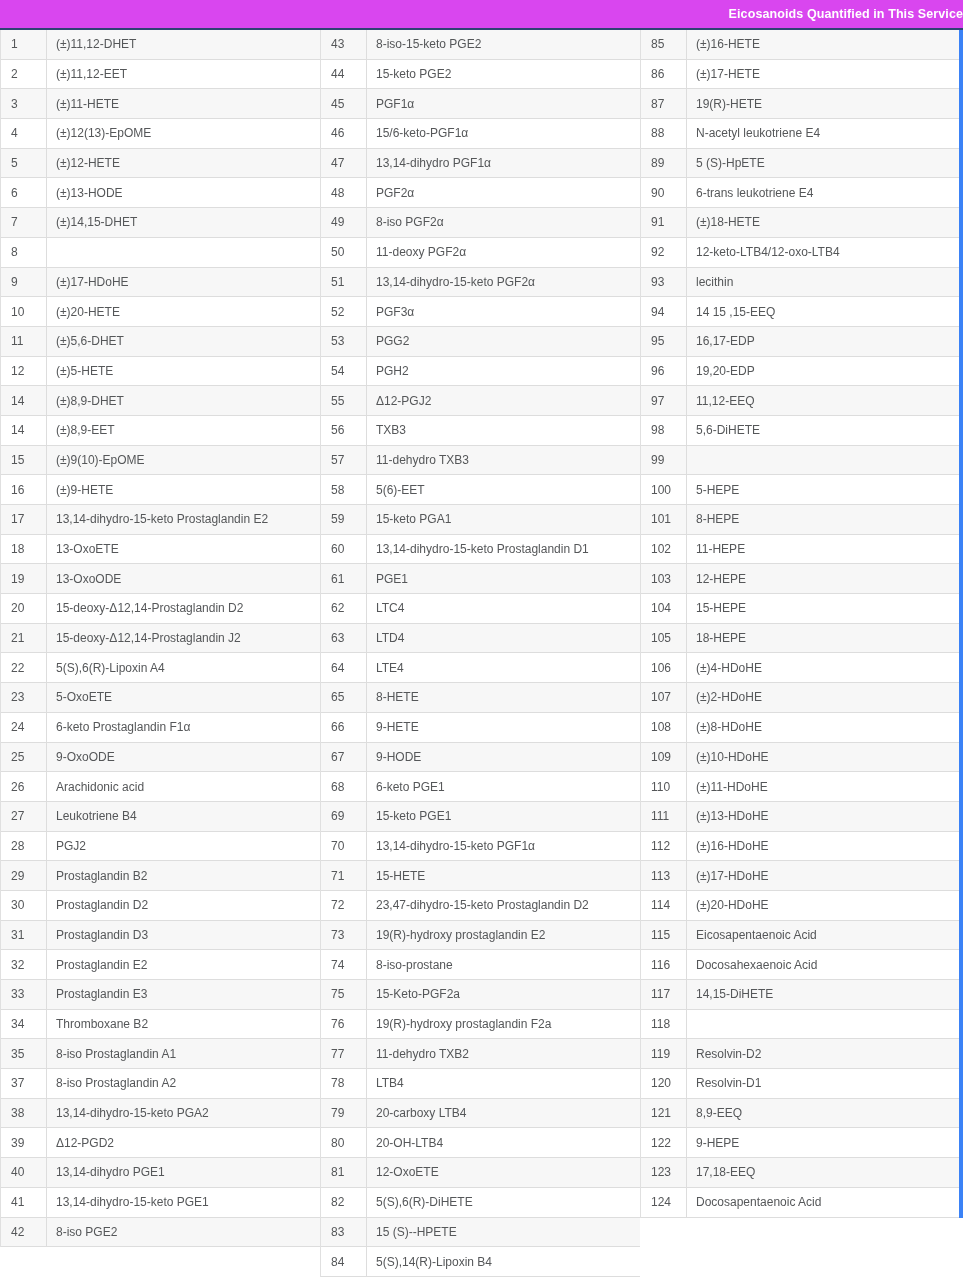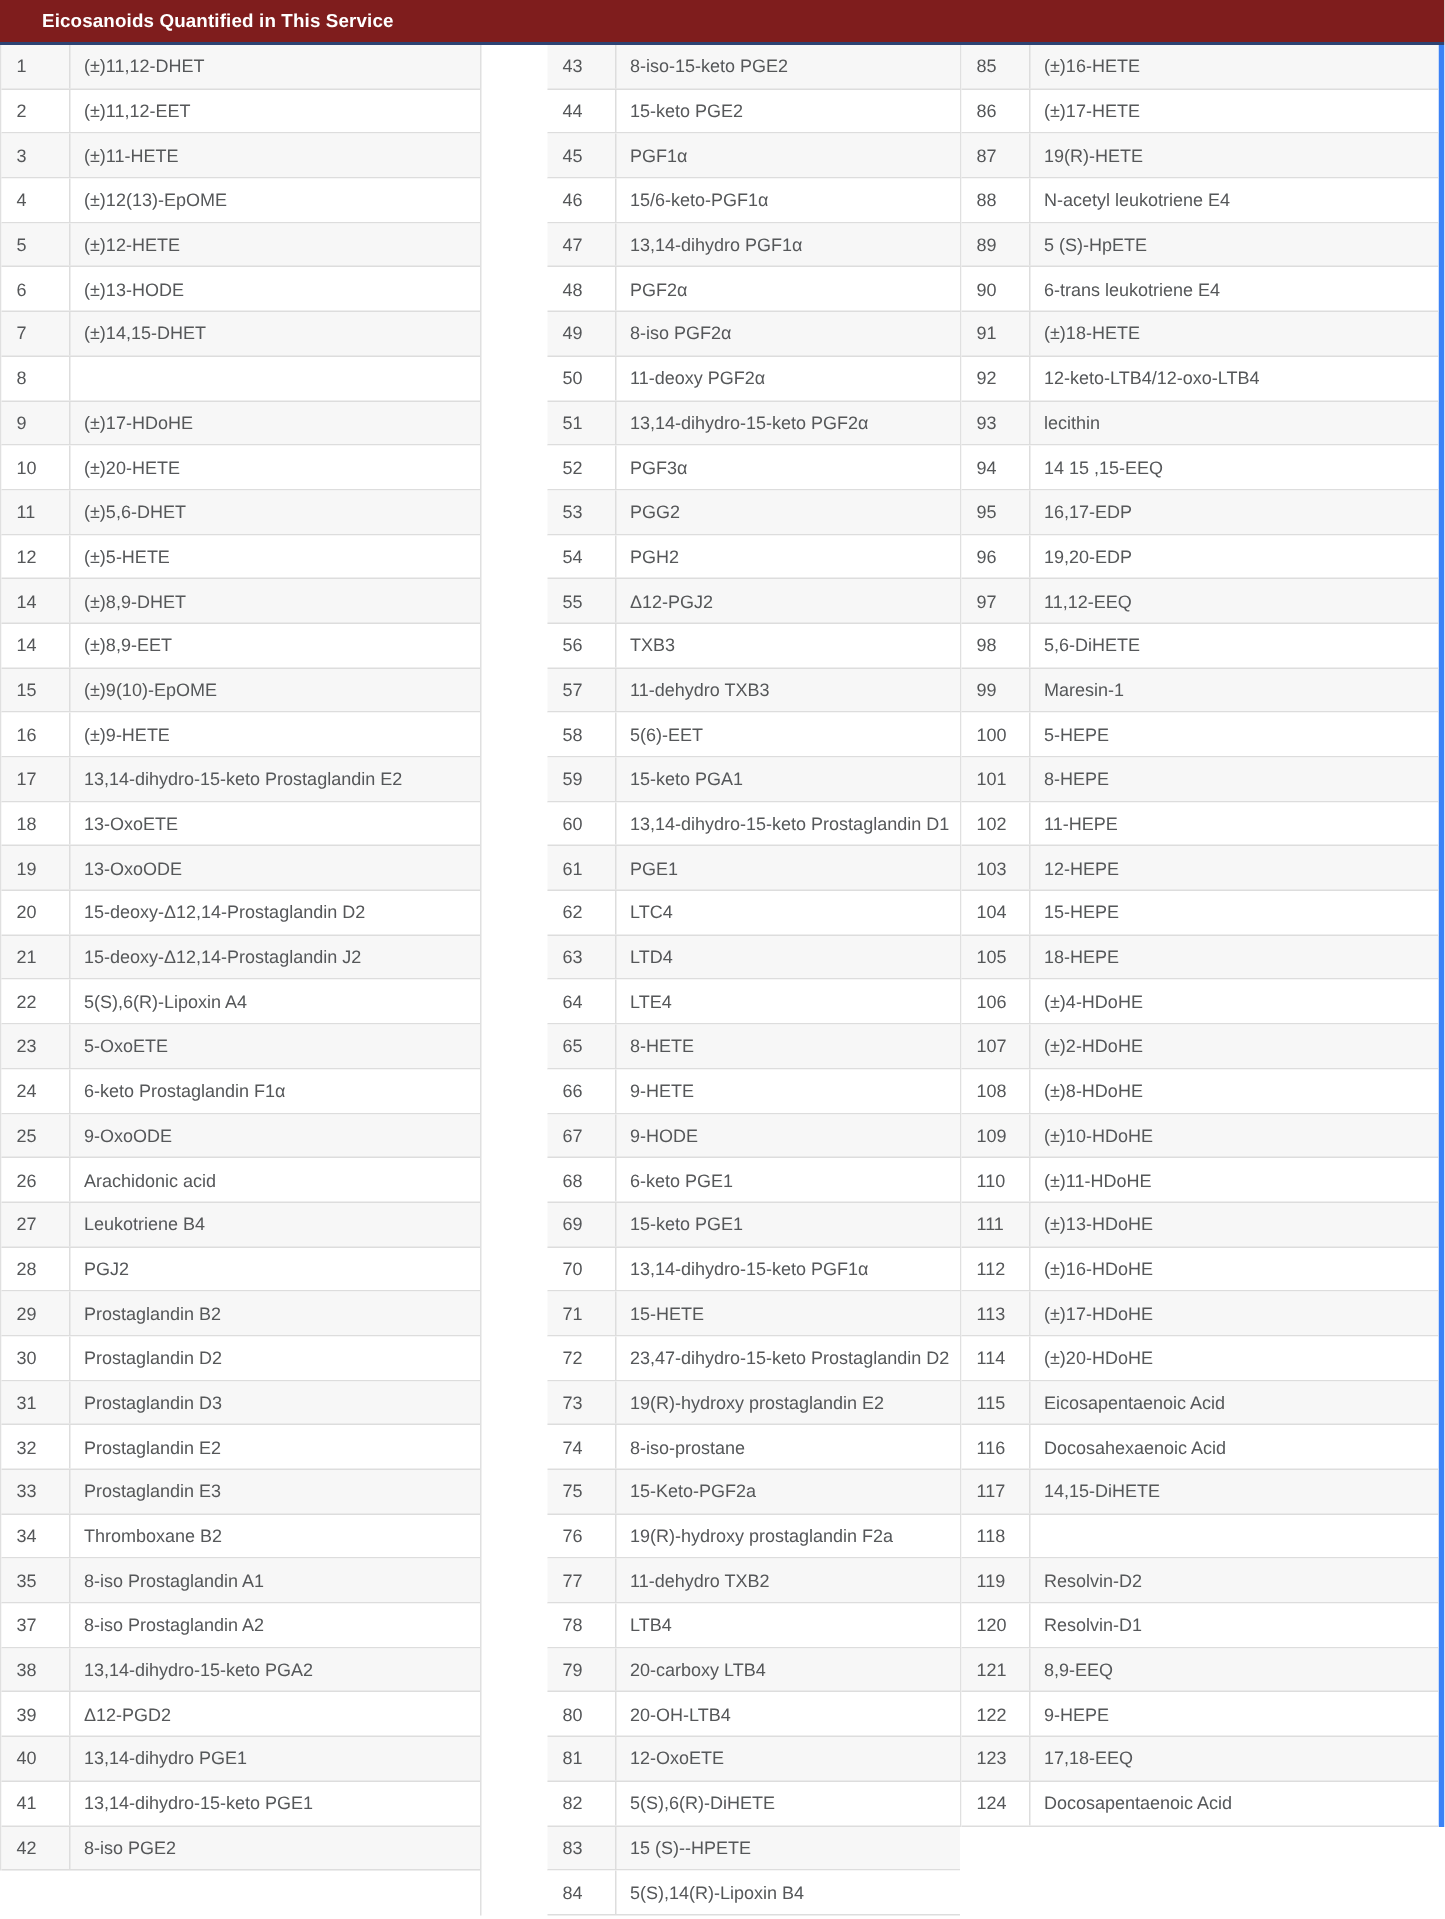"Eicosanoids Quantified in This Service" .title-bar { background: #7f1d1d -> #d946ef; text-align: none -> right }
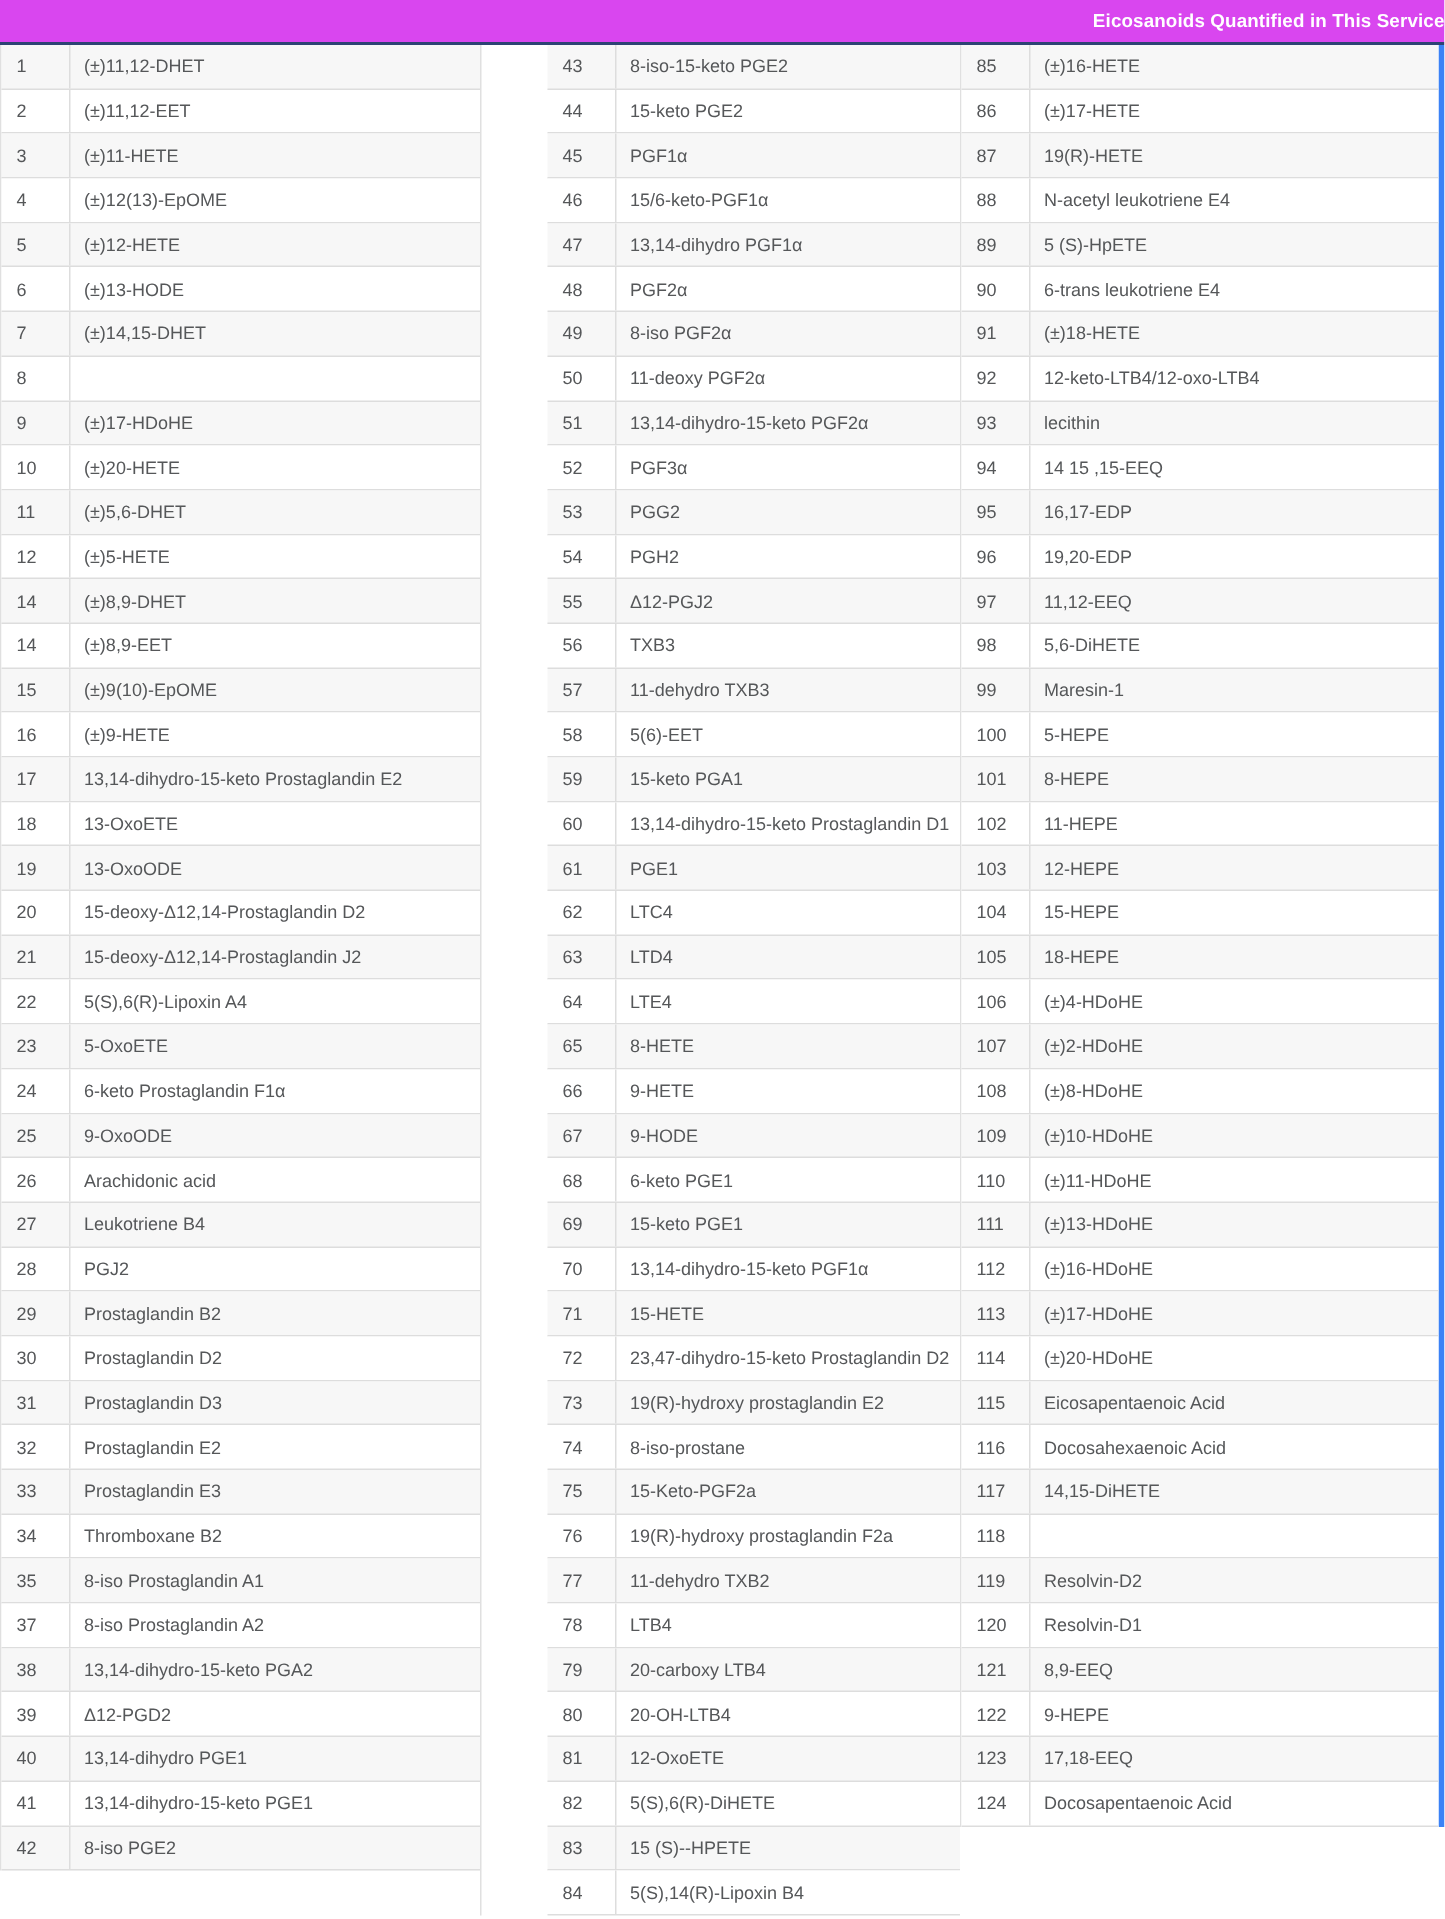"43" .ctable[data-table="1"] { padding-left: 44px -> none }
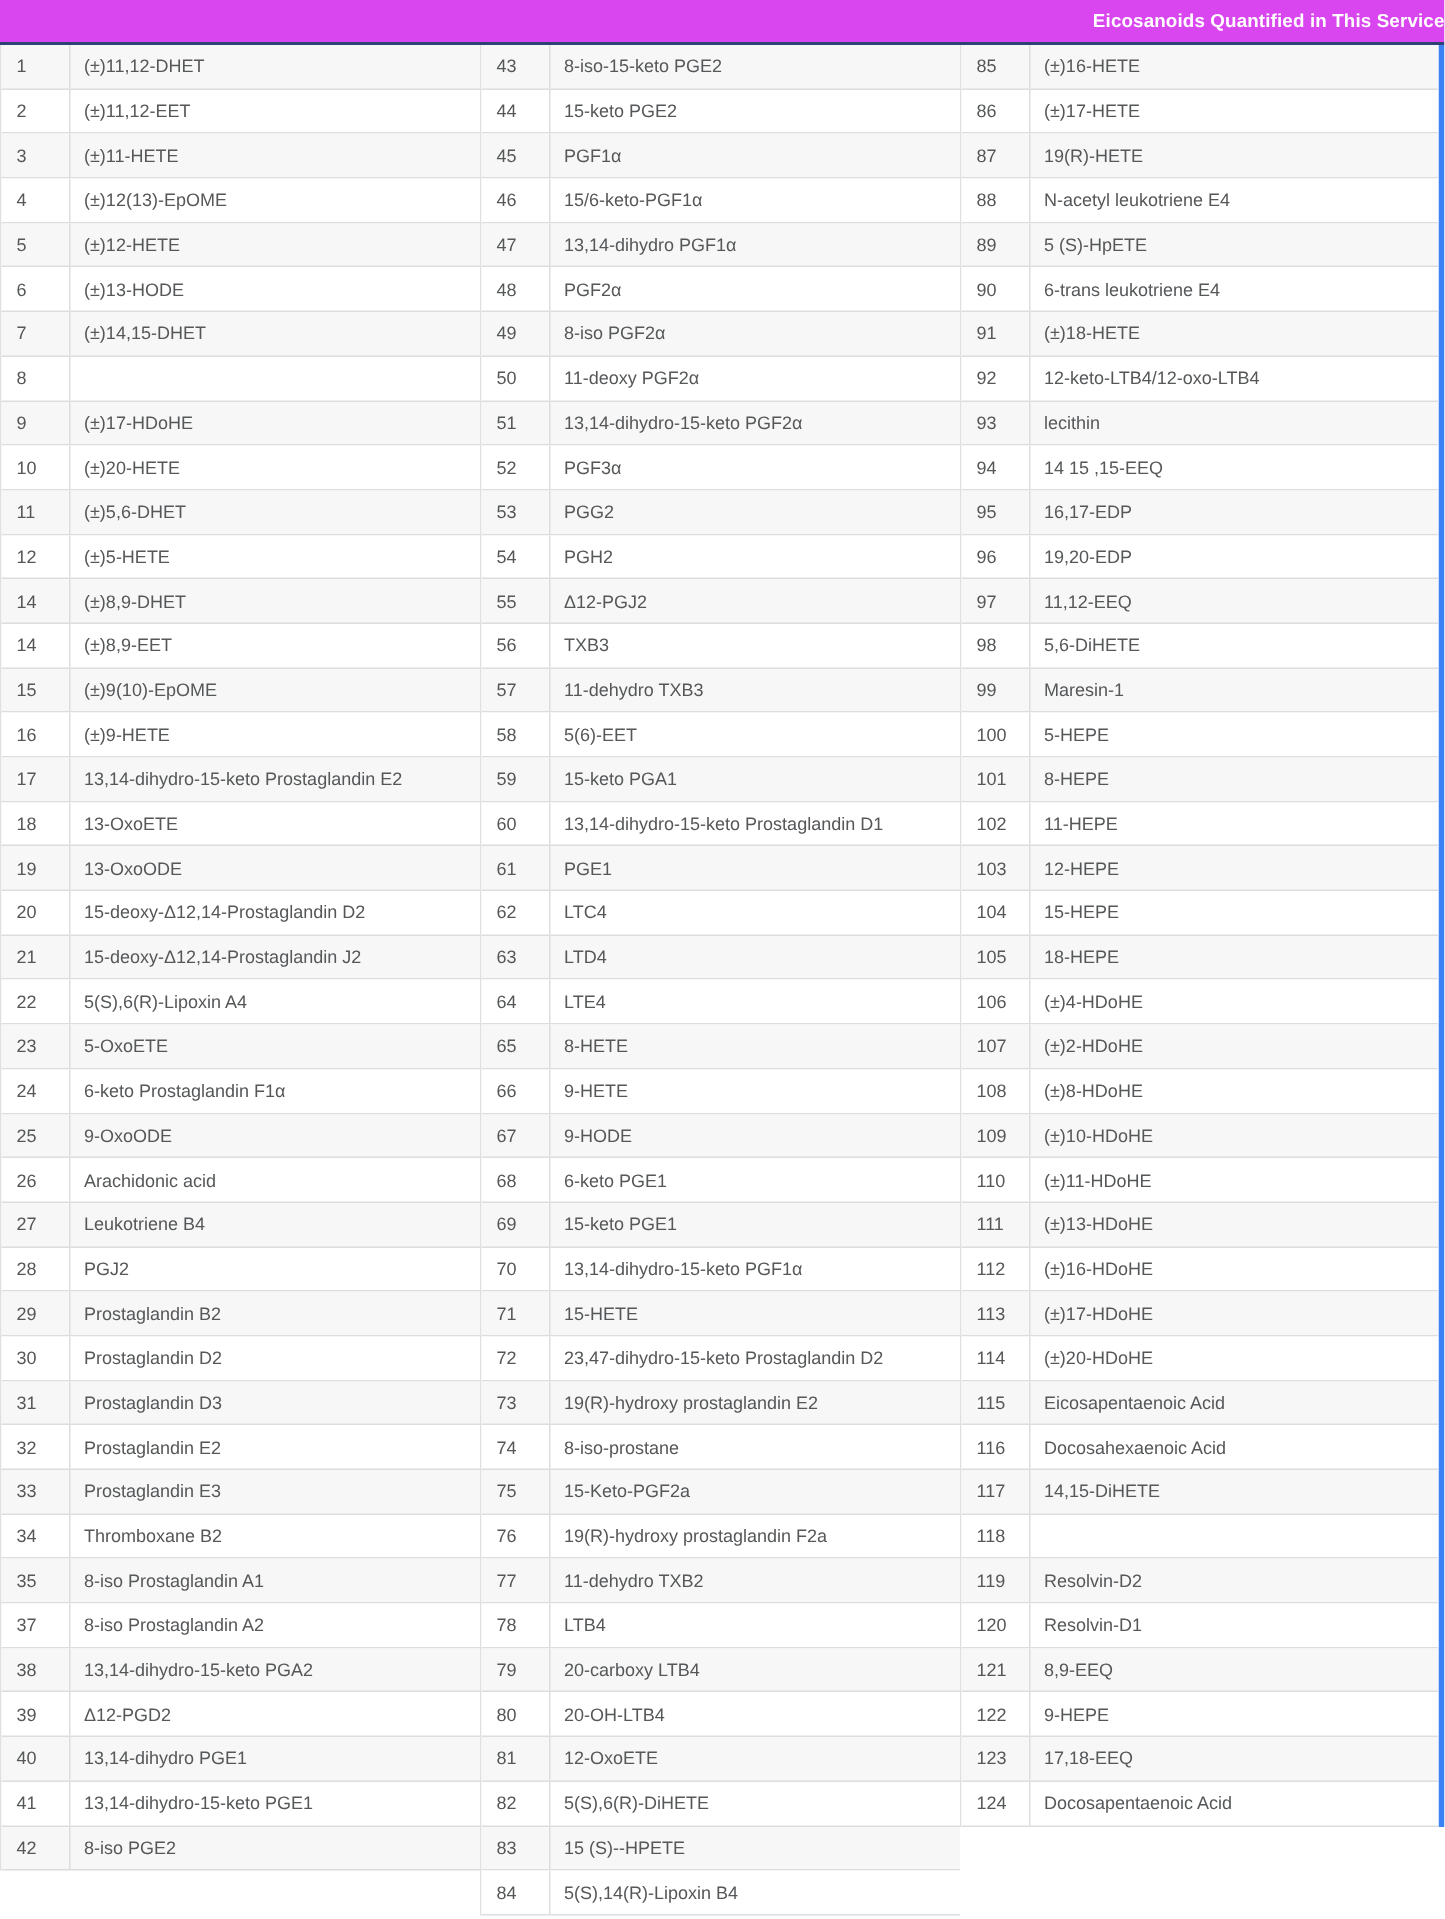"Maresin-1" div.cell-name { html: <div>Maresin-1</div> -> none }
